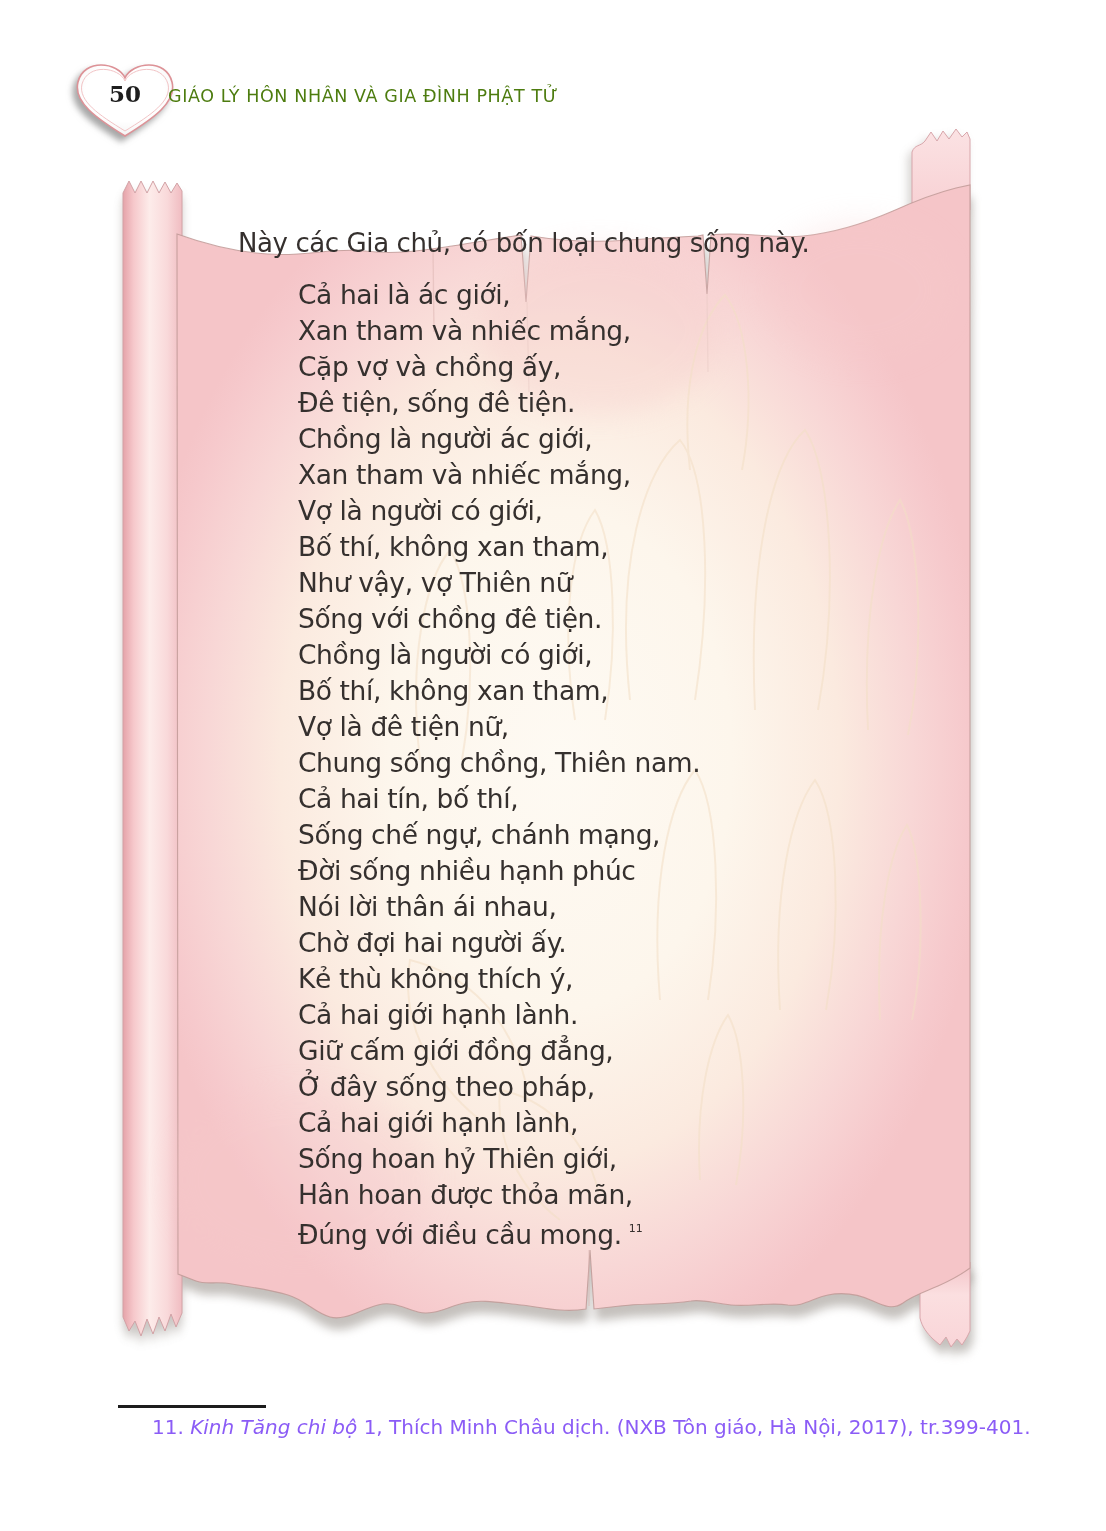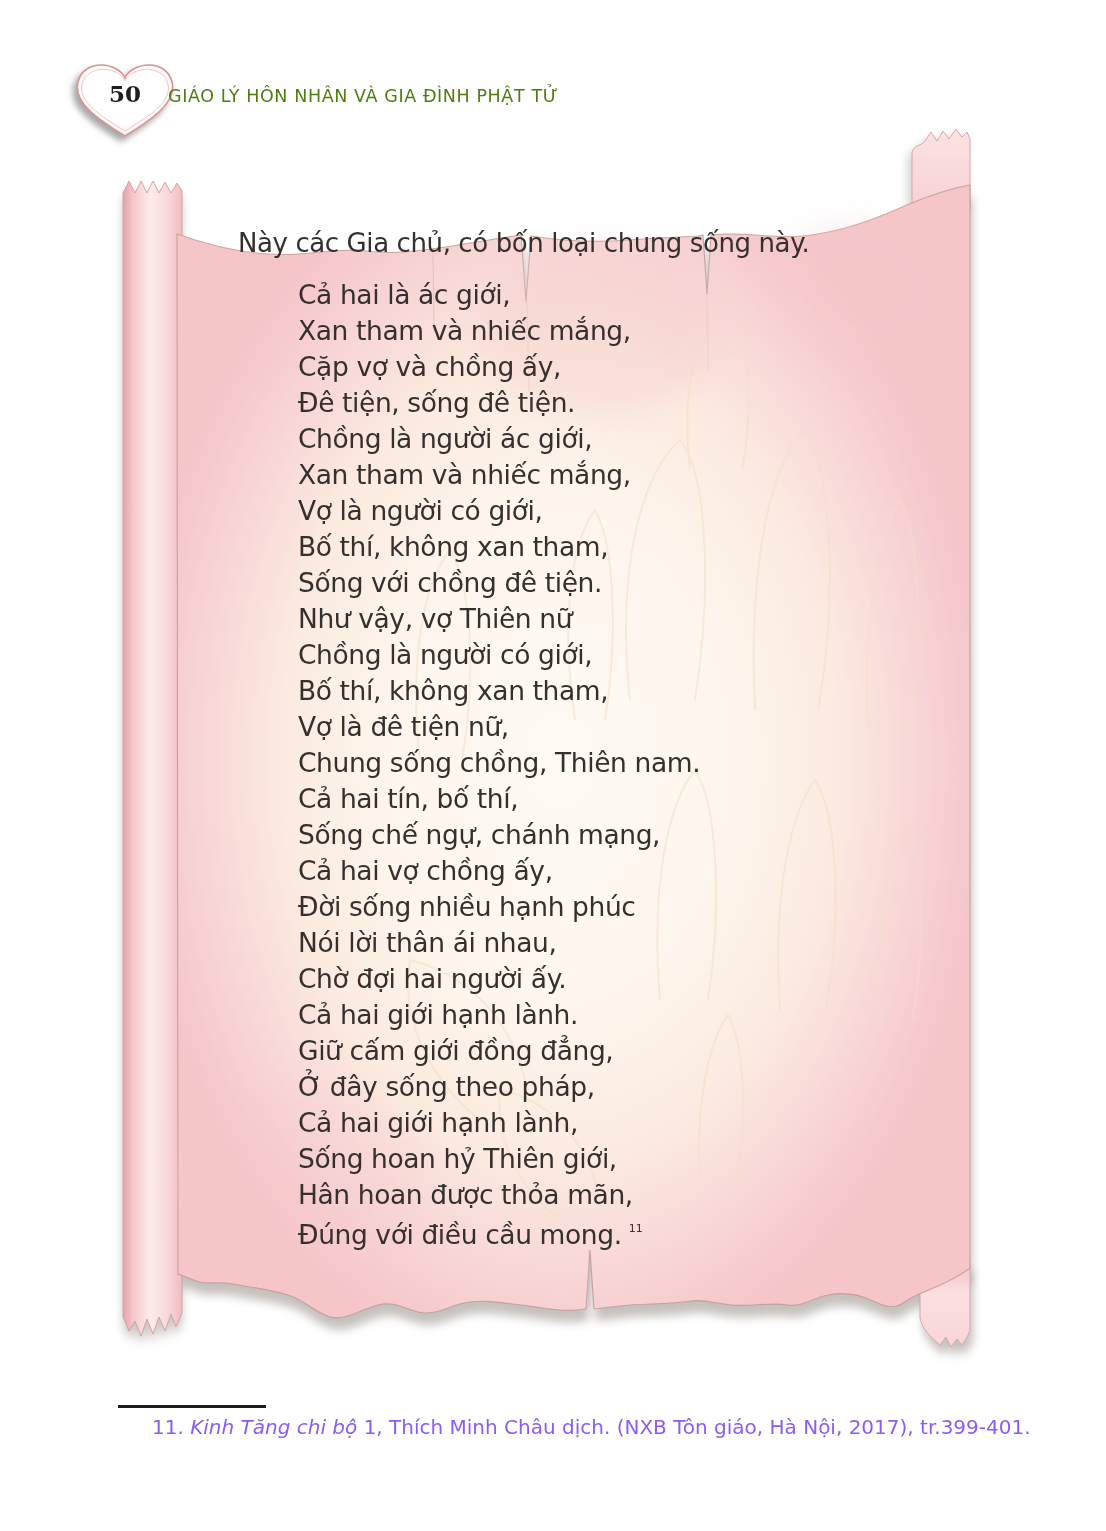"Sống với chồng đê tiện." div.poem-line { order: before "Như vậy, vợ Thiên nữ" -> after "Như vậy, vợ Thiên nữ" }
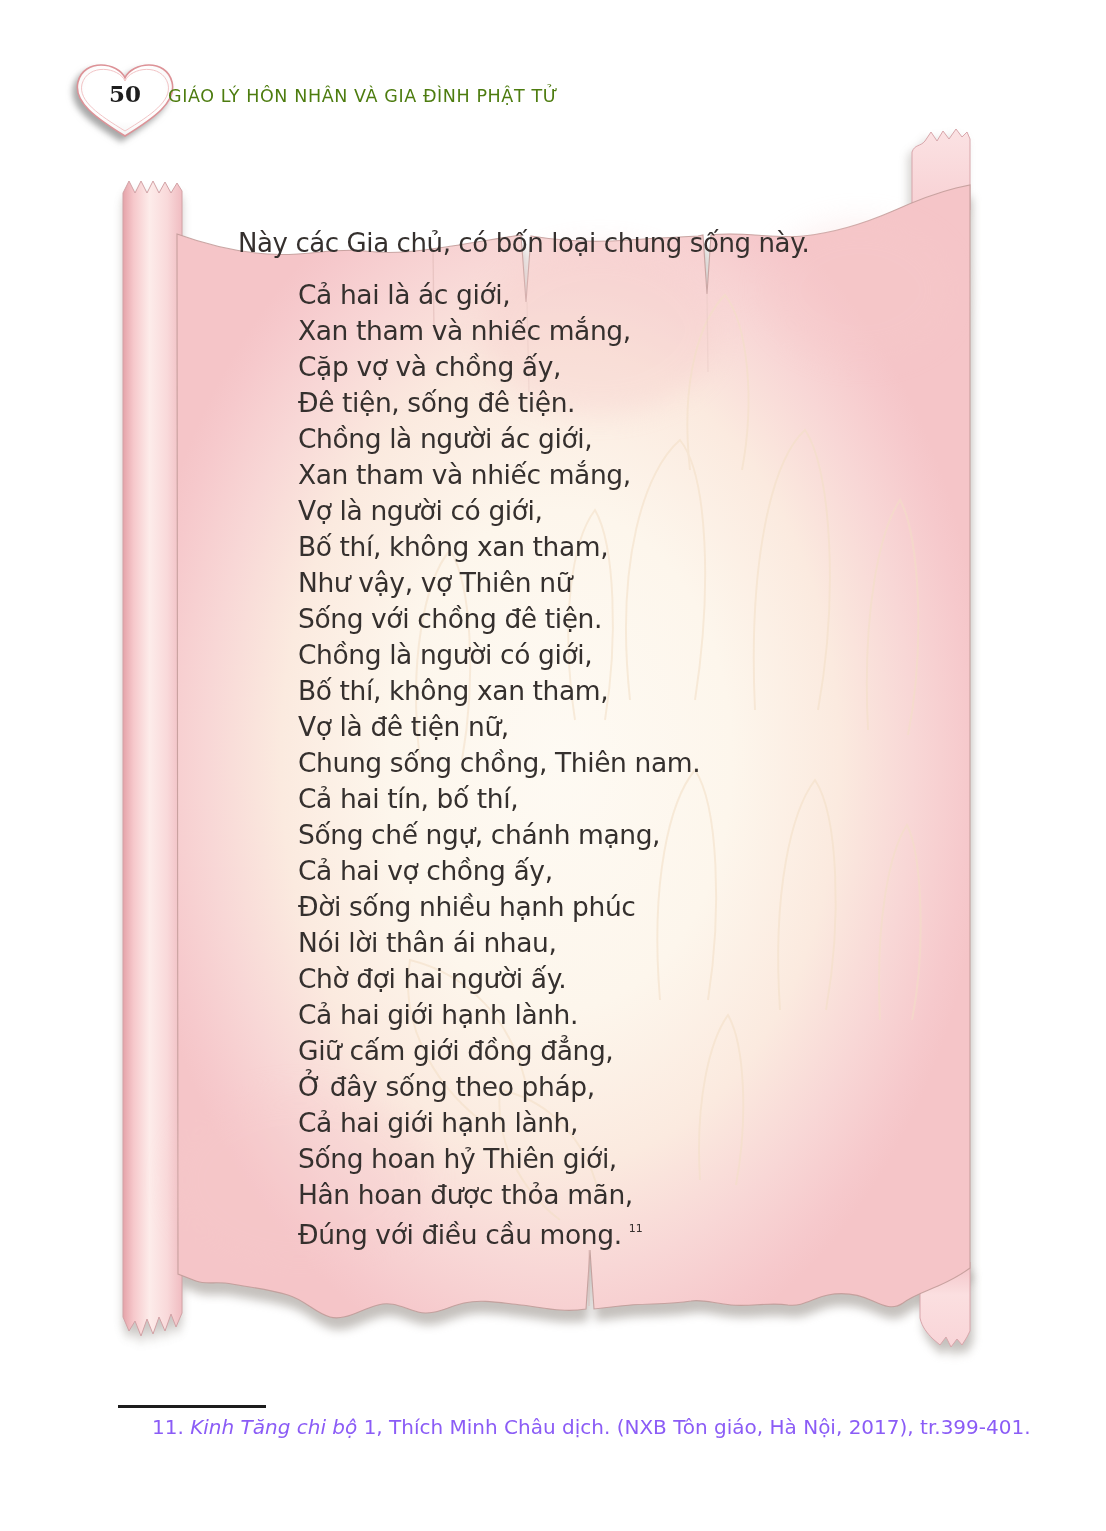"Cả hai vợ chồng ấy," div.poem-line { html: <div><span>Cả hai vợ chồng ấy,</span></div> -> none }
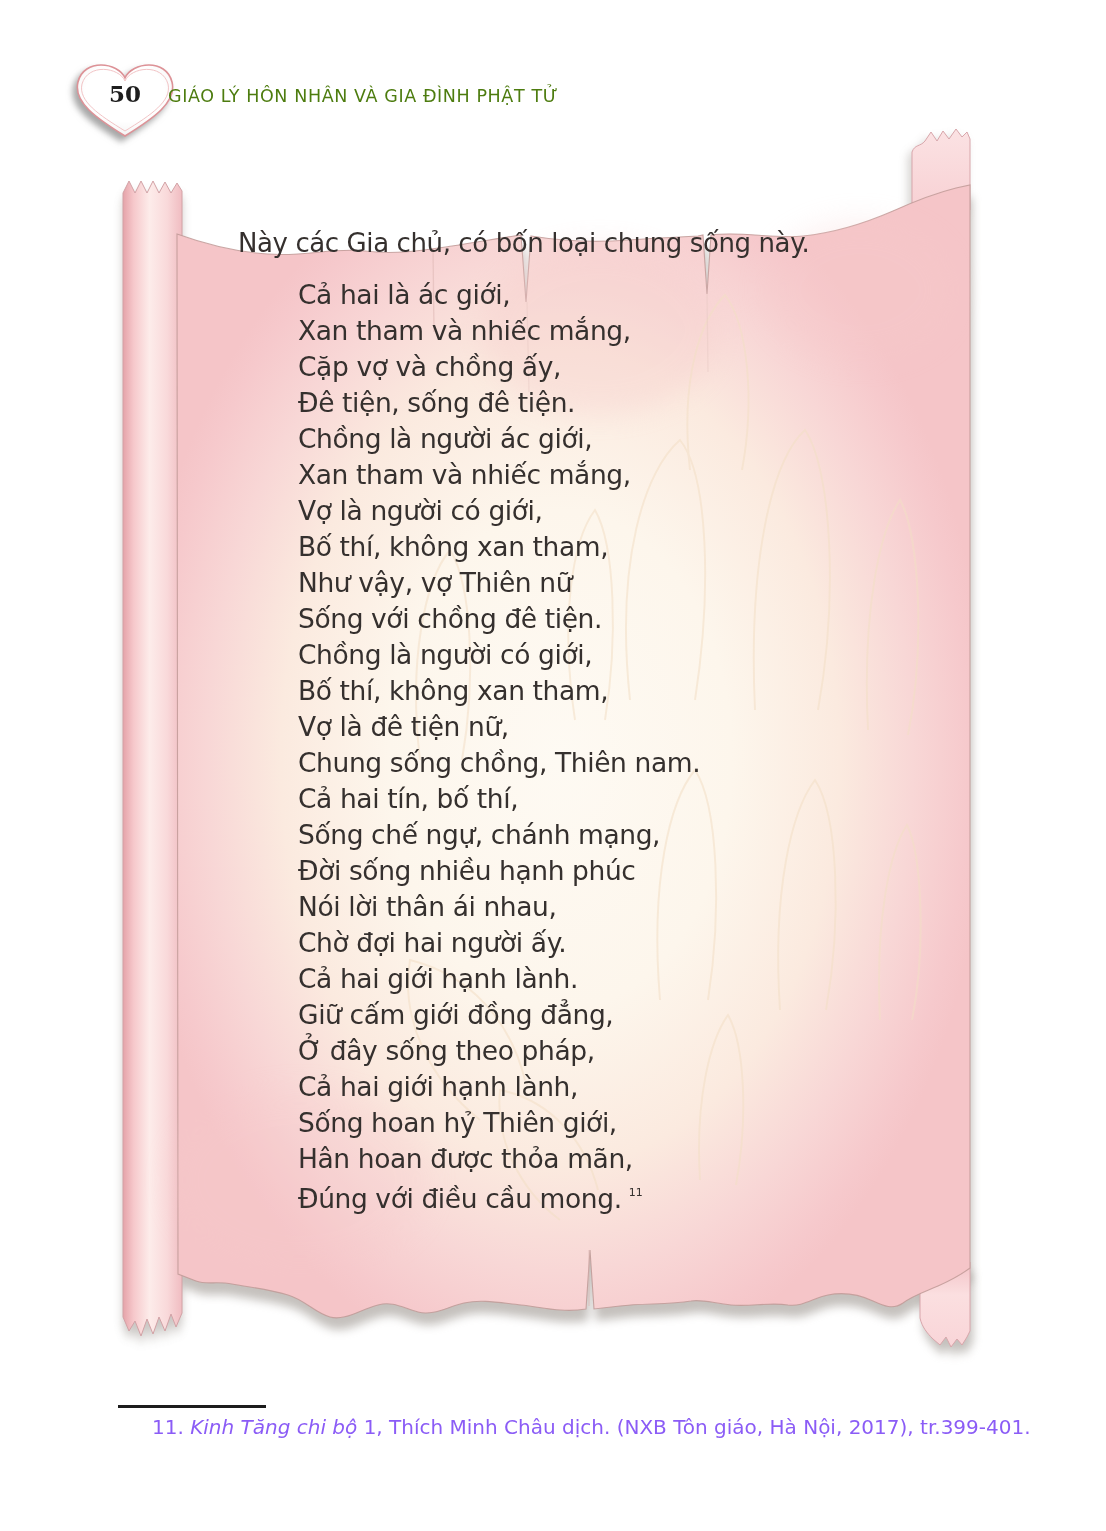"Kẻ thù không thích ý," div.poem-line { html: none -> <div><span>Kẻ thù không thích ý,</span></div> }
